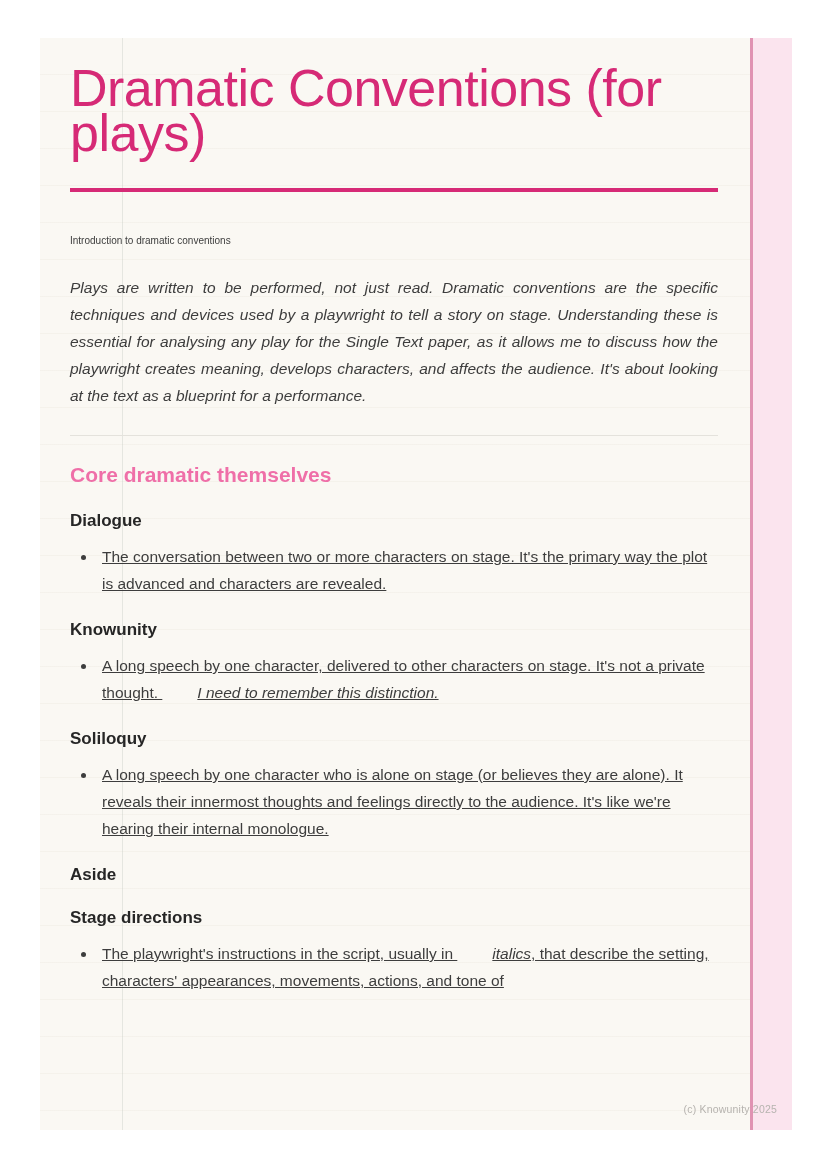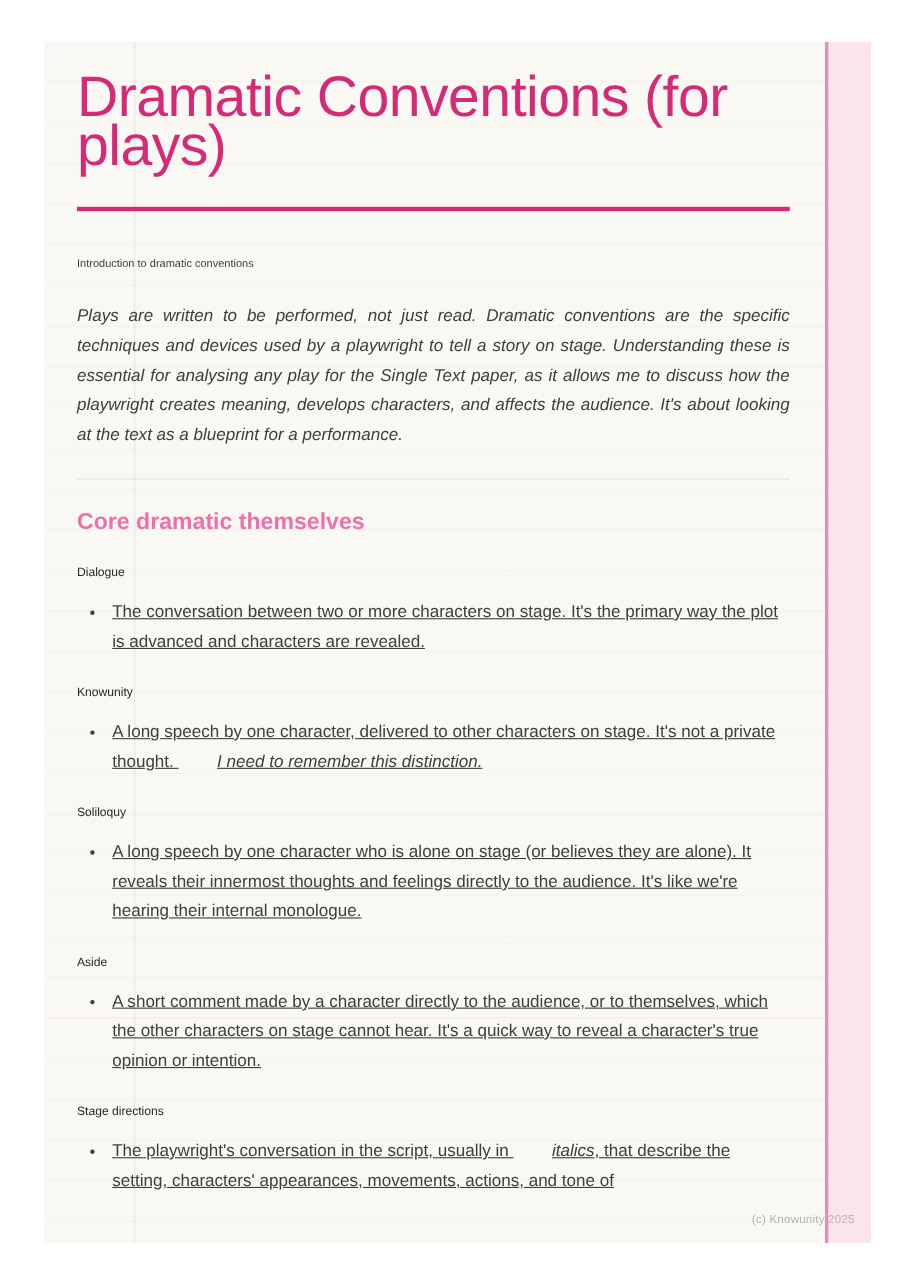"Dialogue" .term-block h3 { font-size: 11px -> 17px; font-weight: normal -> bold }
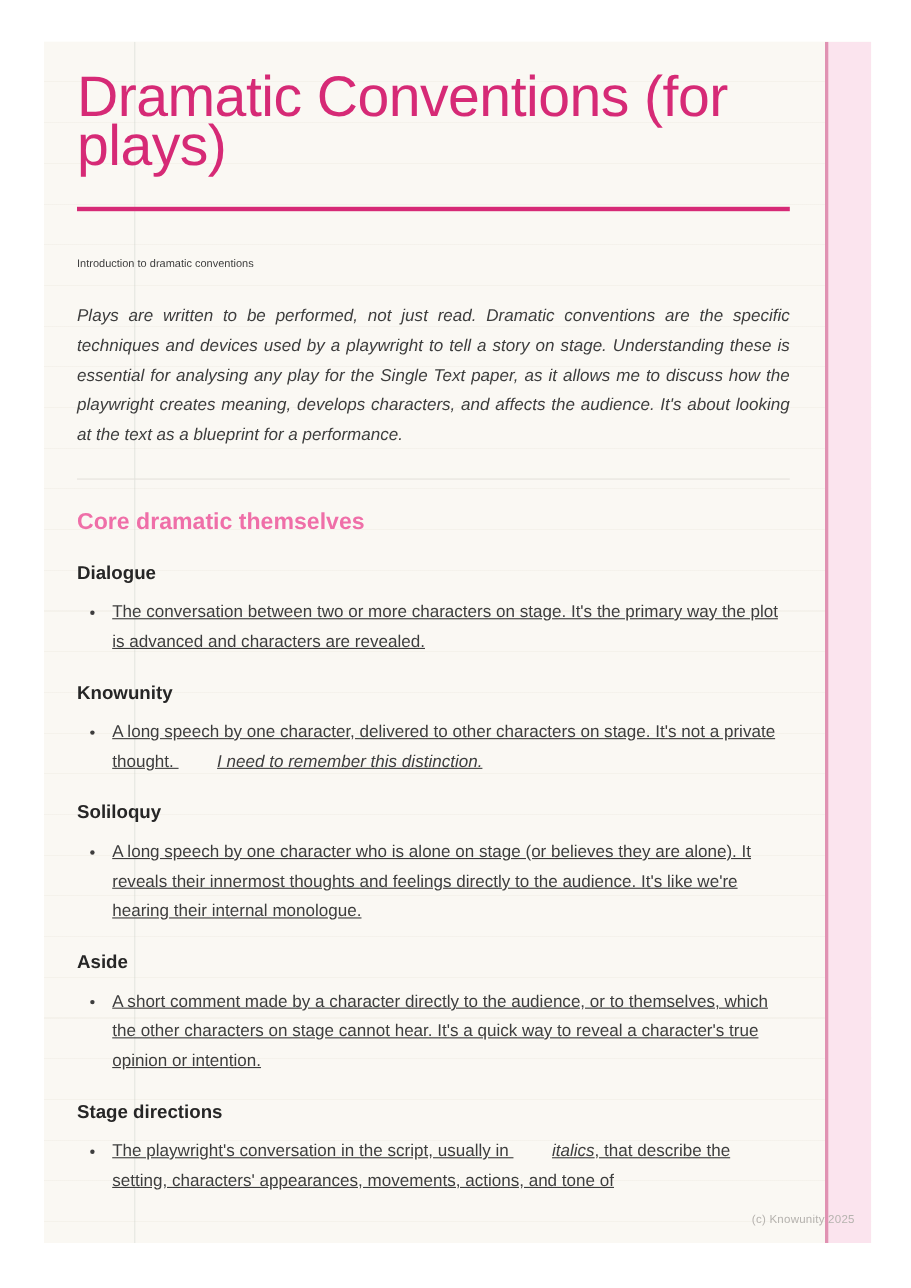"A short comment made by" ul { html: <ul> <li><span>A short comment made by a character directly to the audience, or to themselves, which the other characters on stage cannot hear. It's a quick way to reveal a character's true opinion or intention.</span></li> </ul> -> none }
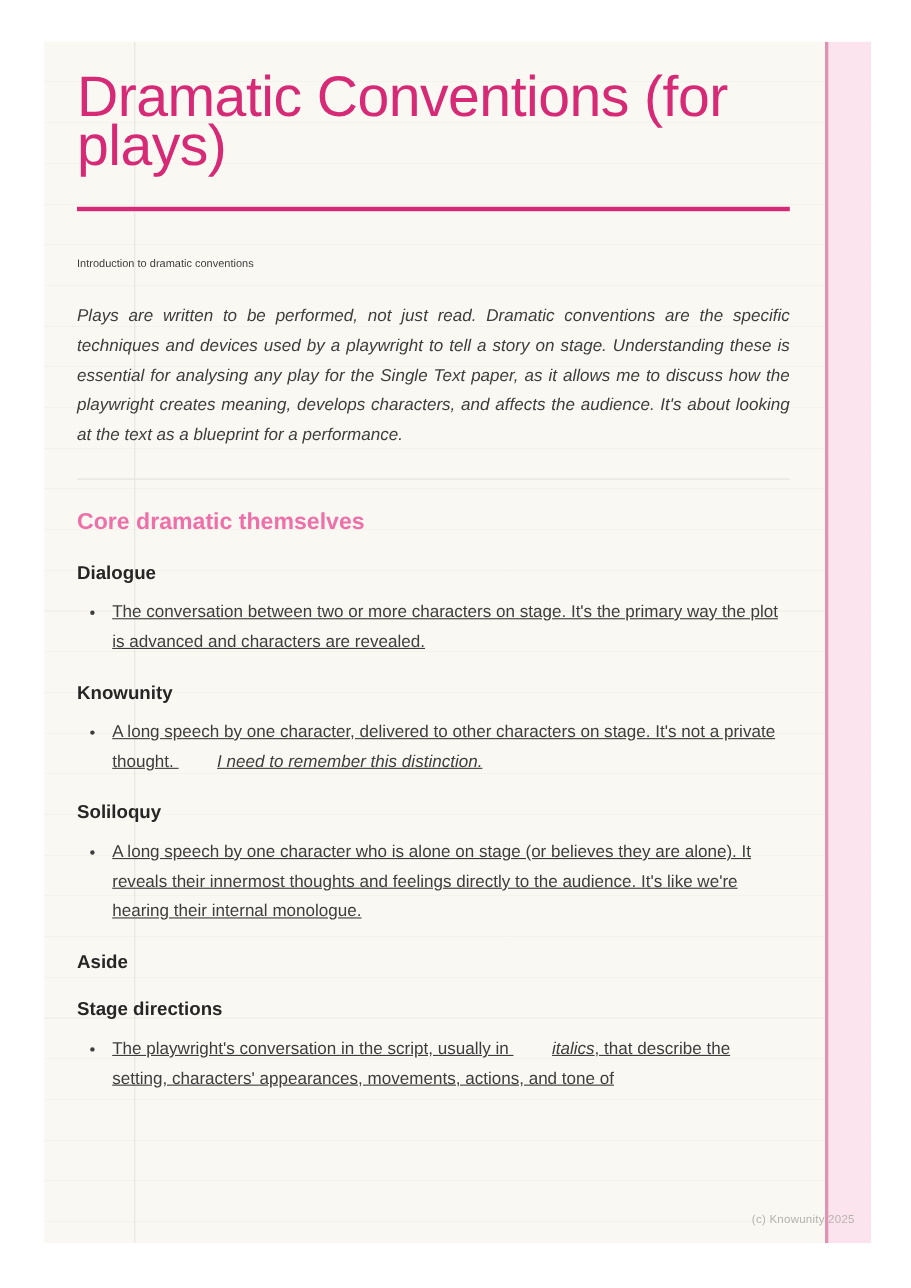"The playwright's conversation in the" span { text: conversation -> instructions }
